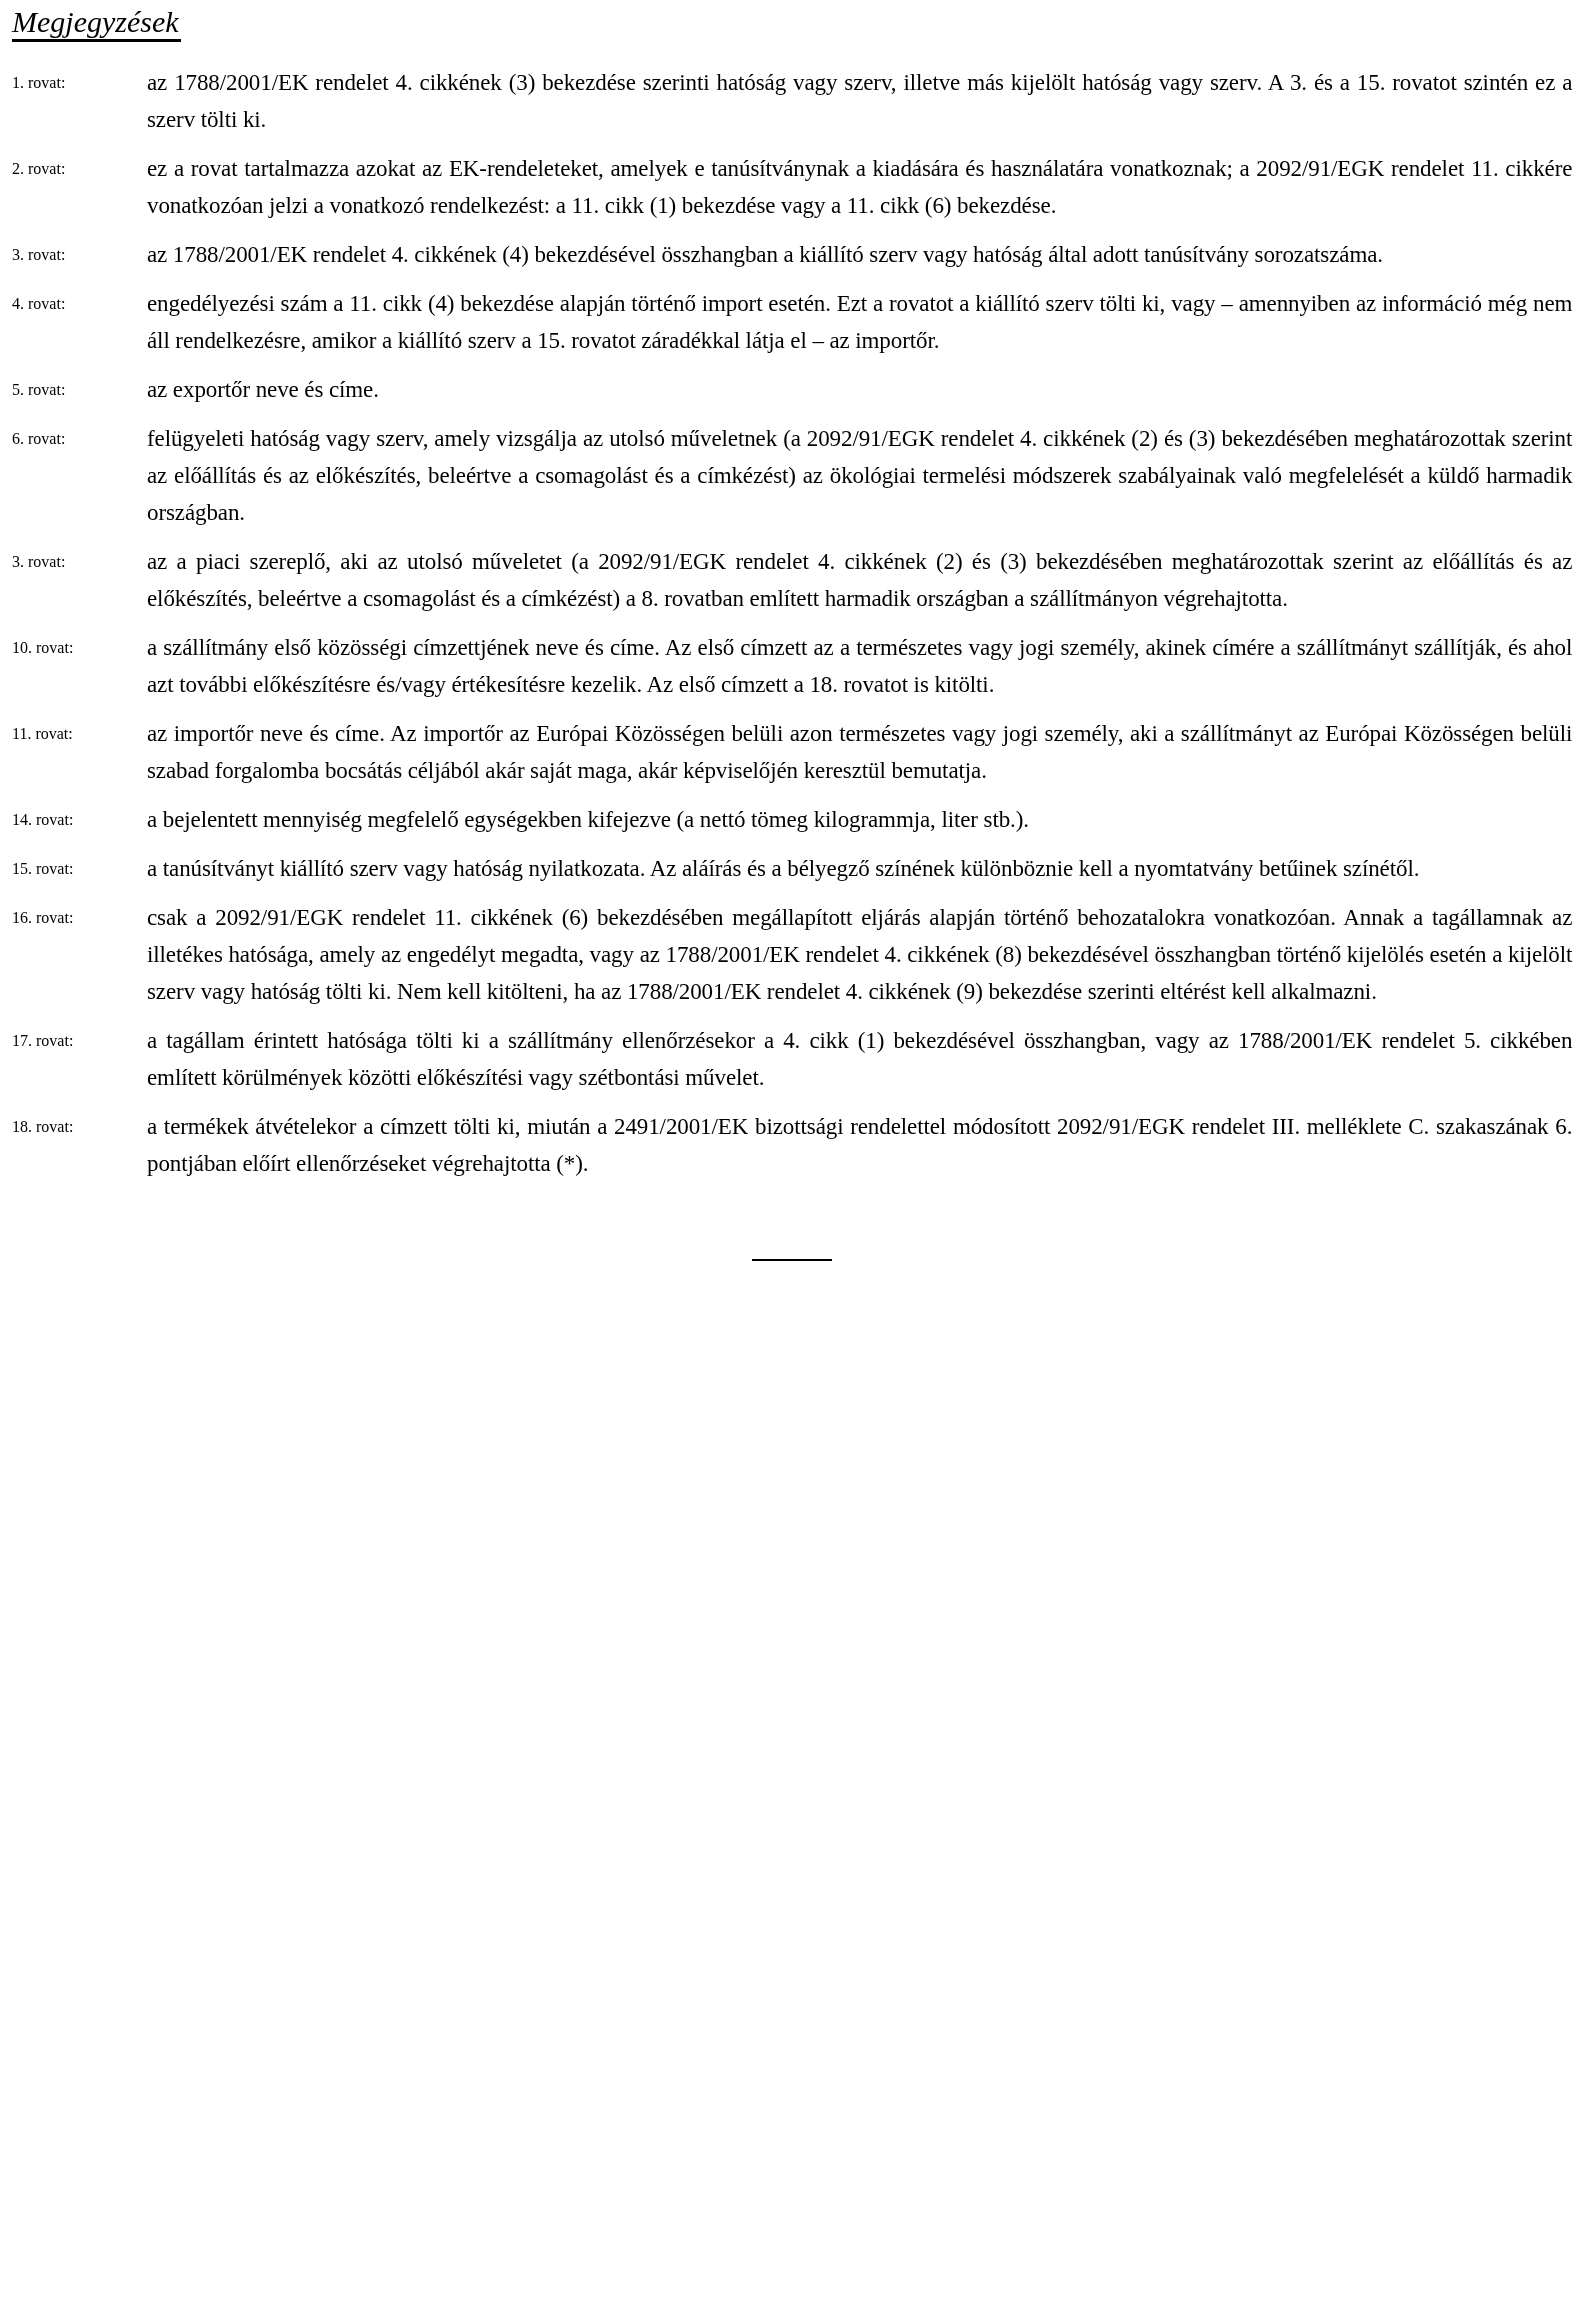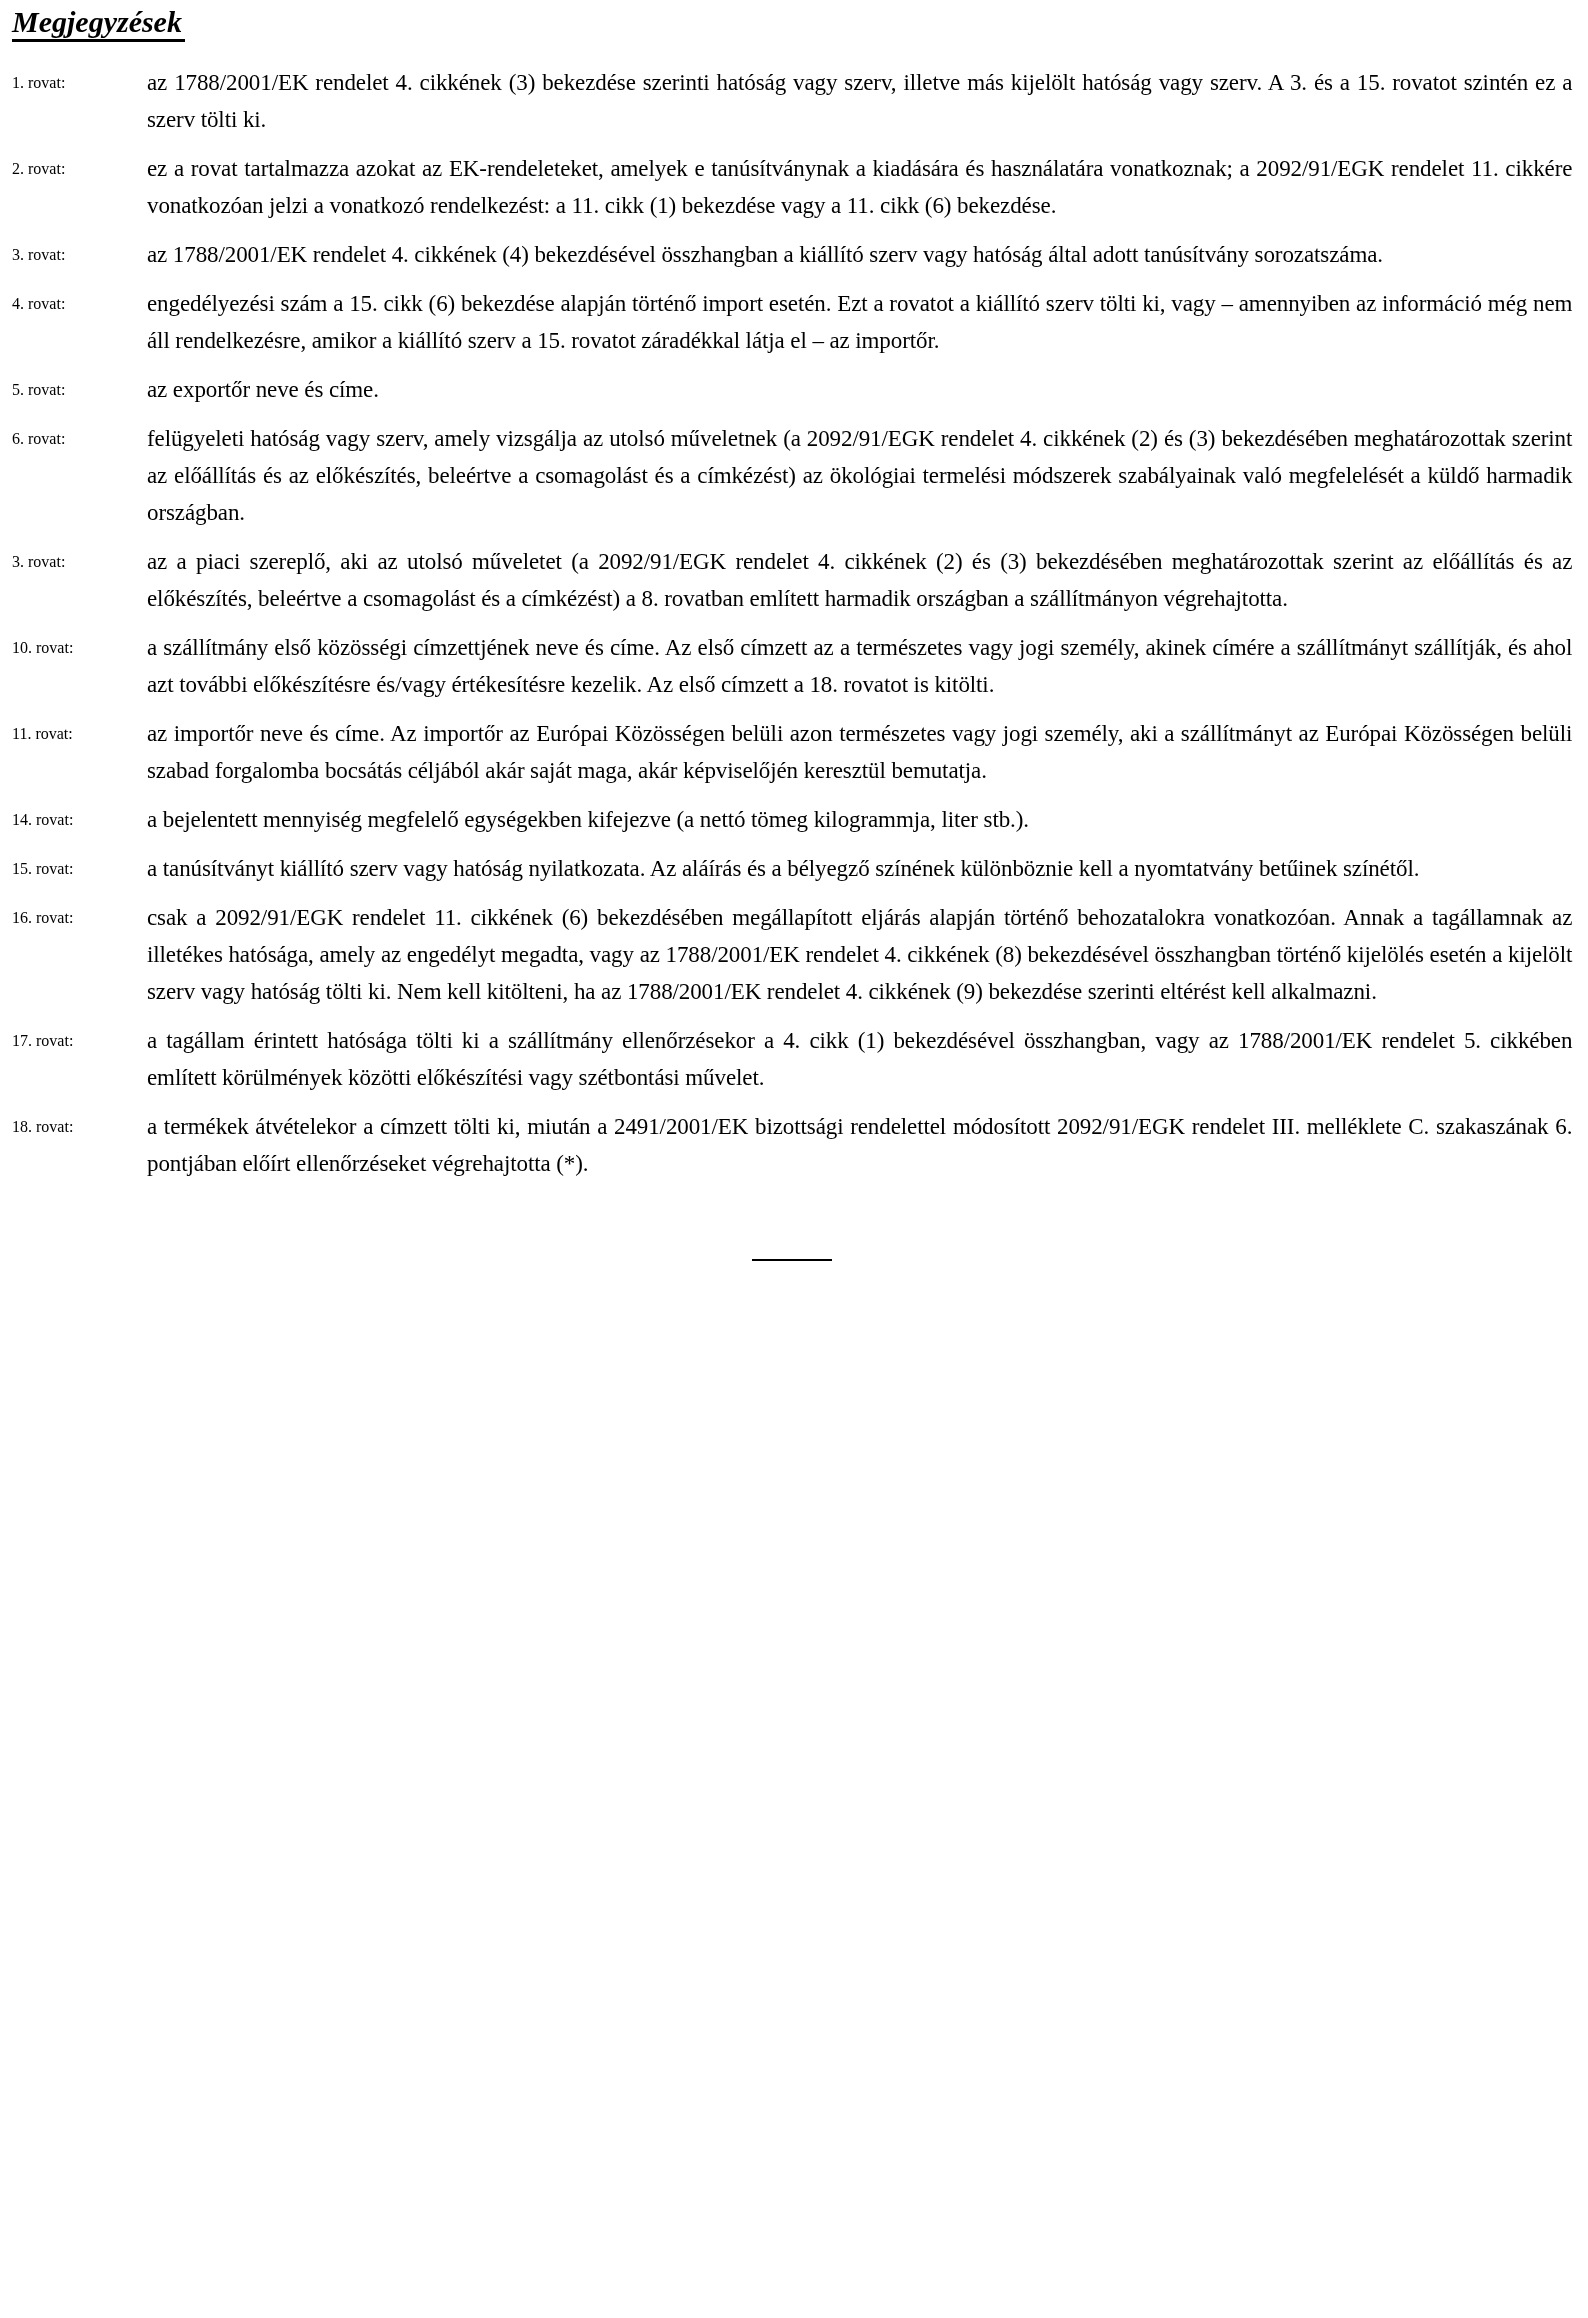"Megjegyzések" .doc-title { font-weight: bold -> normal }
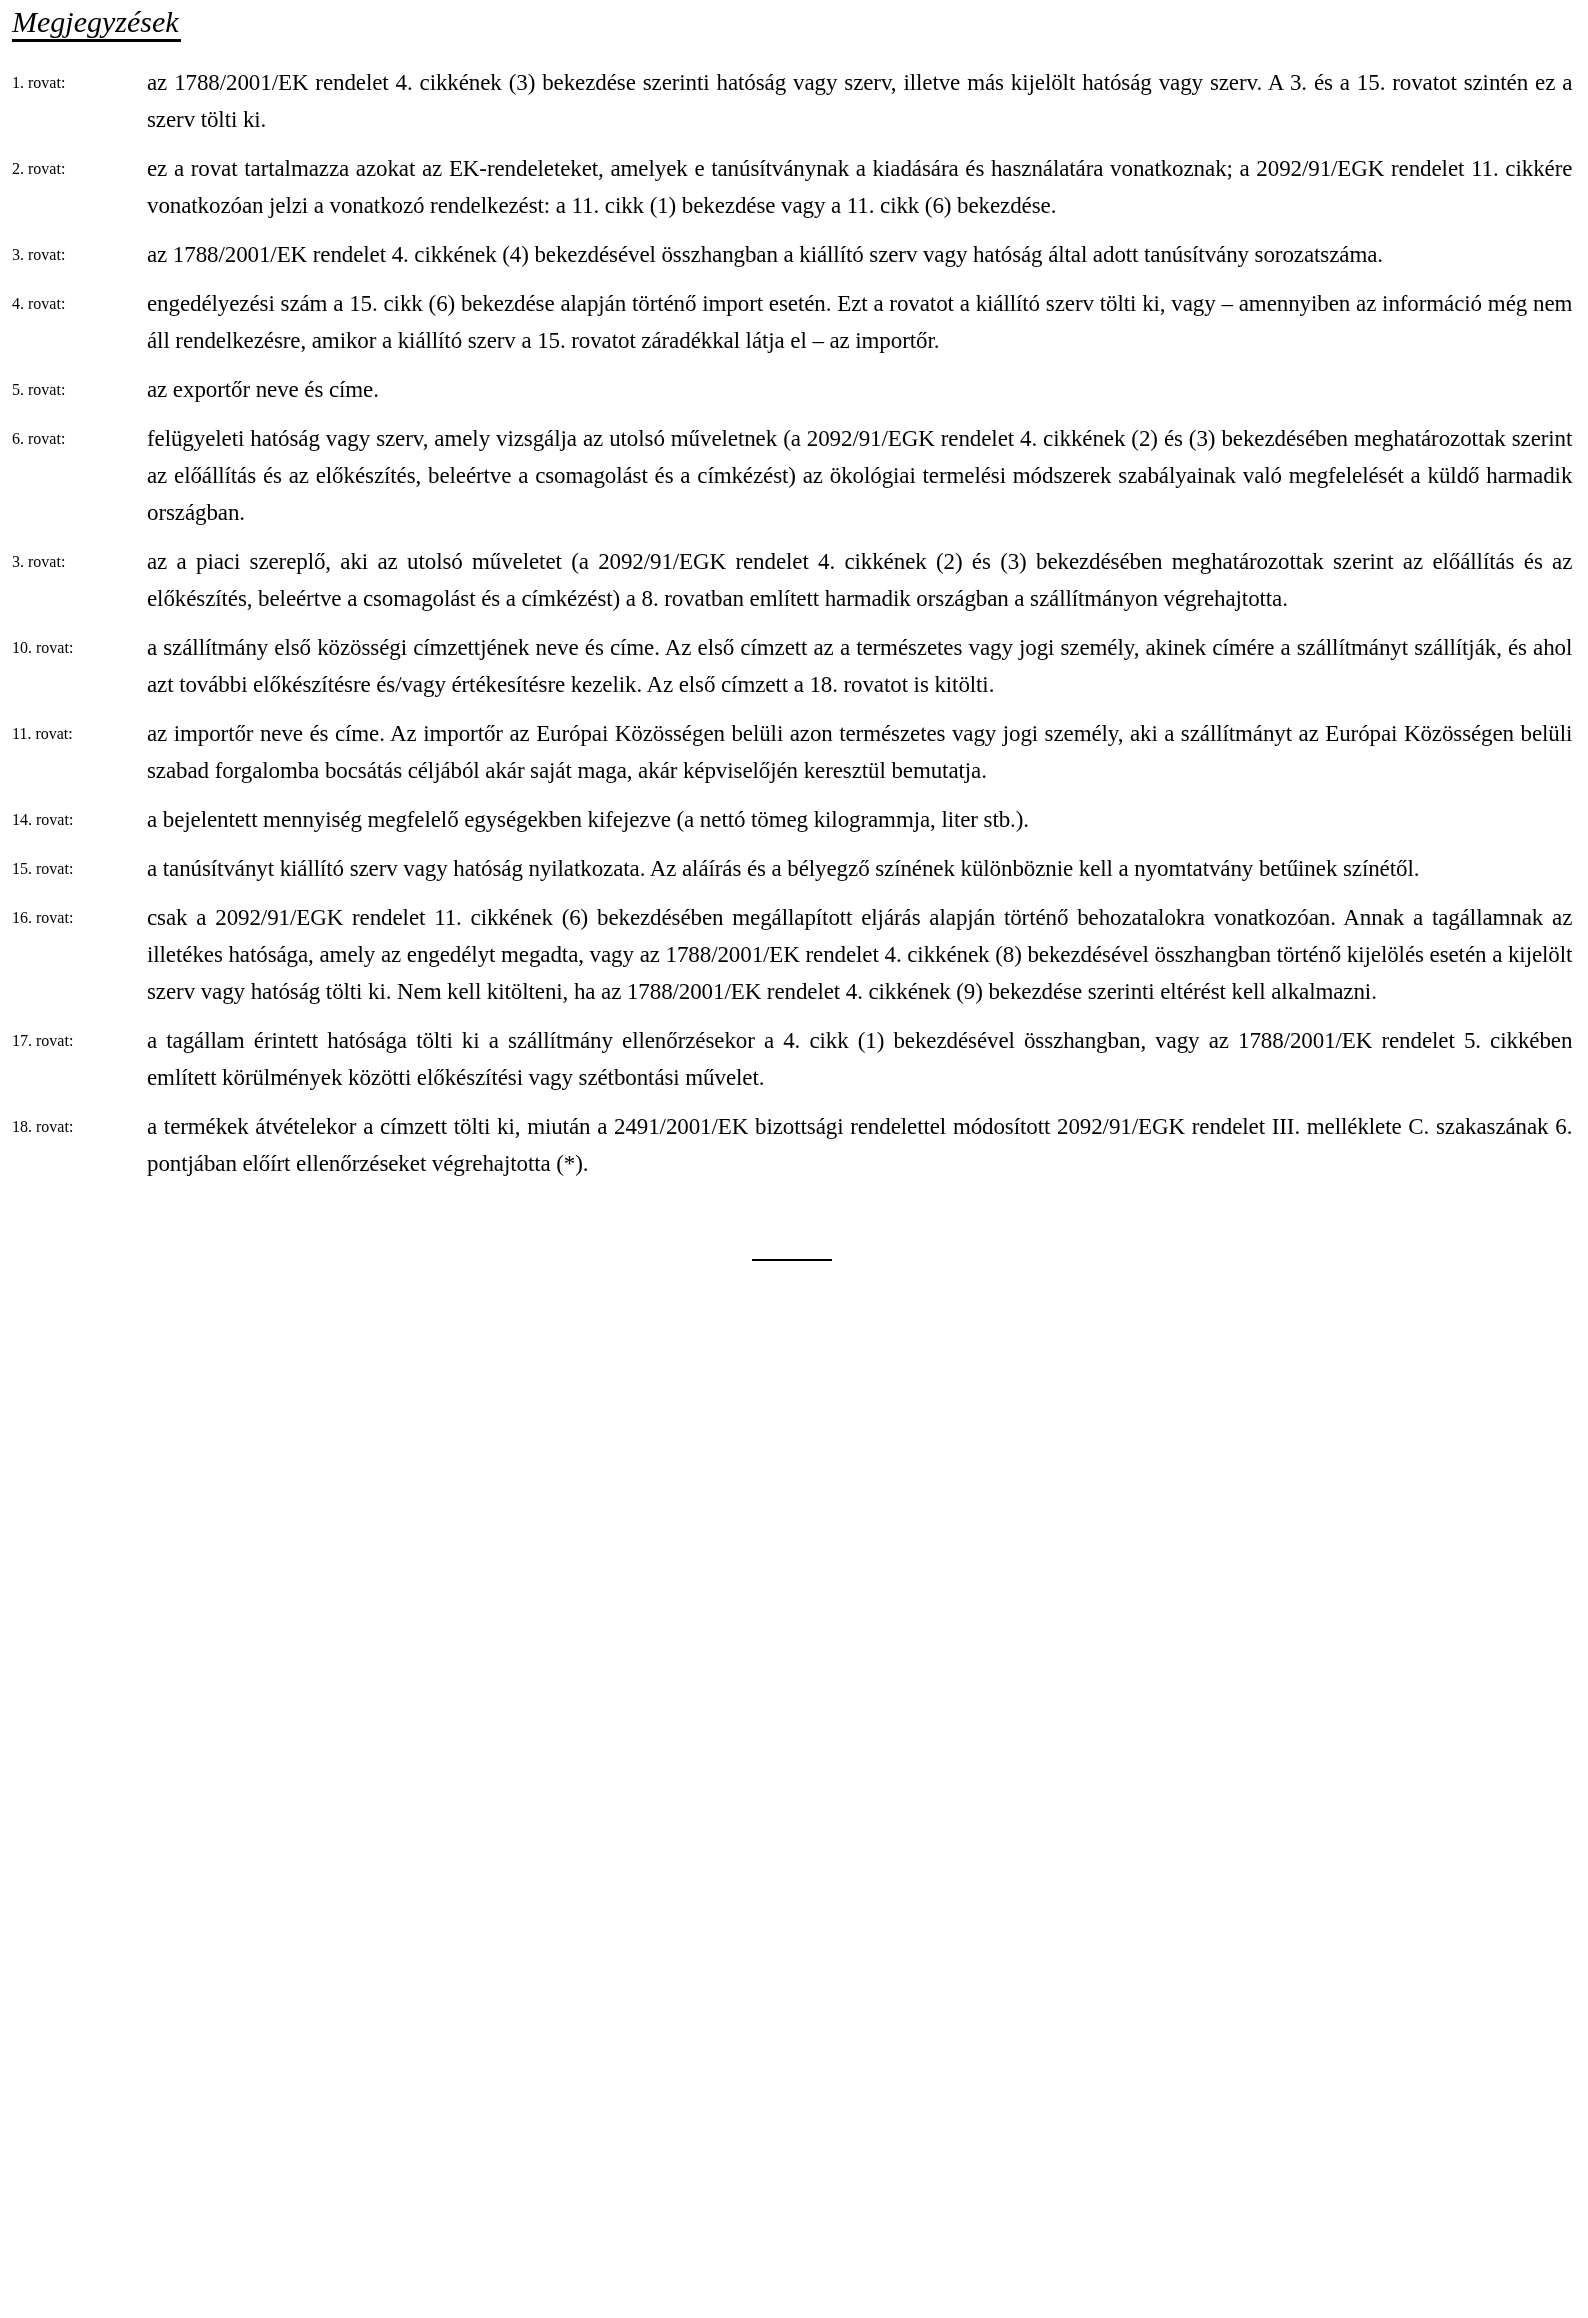"engedélyezési szám a 15. cikk" div.note-text { text: 15. cikk (6 -> 11. cikk (4 }
